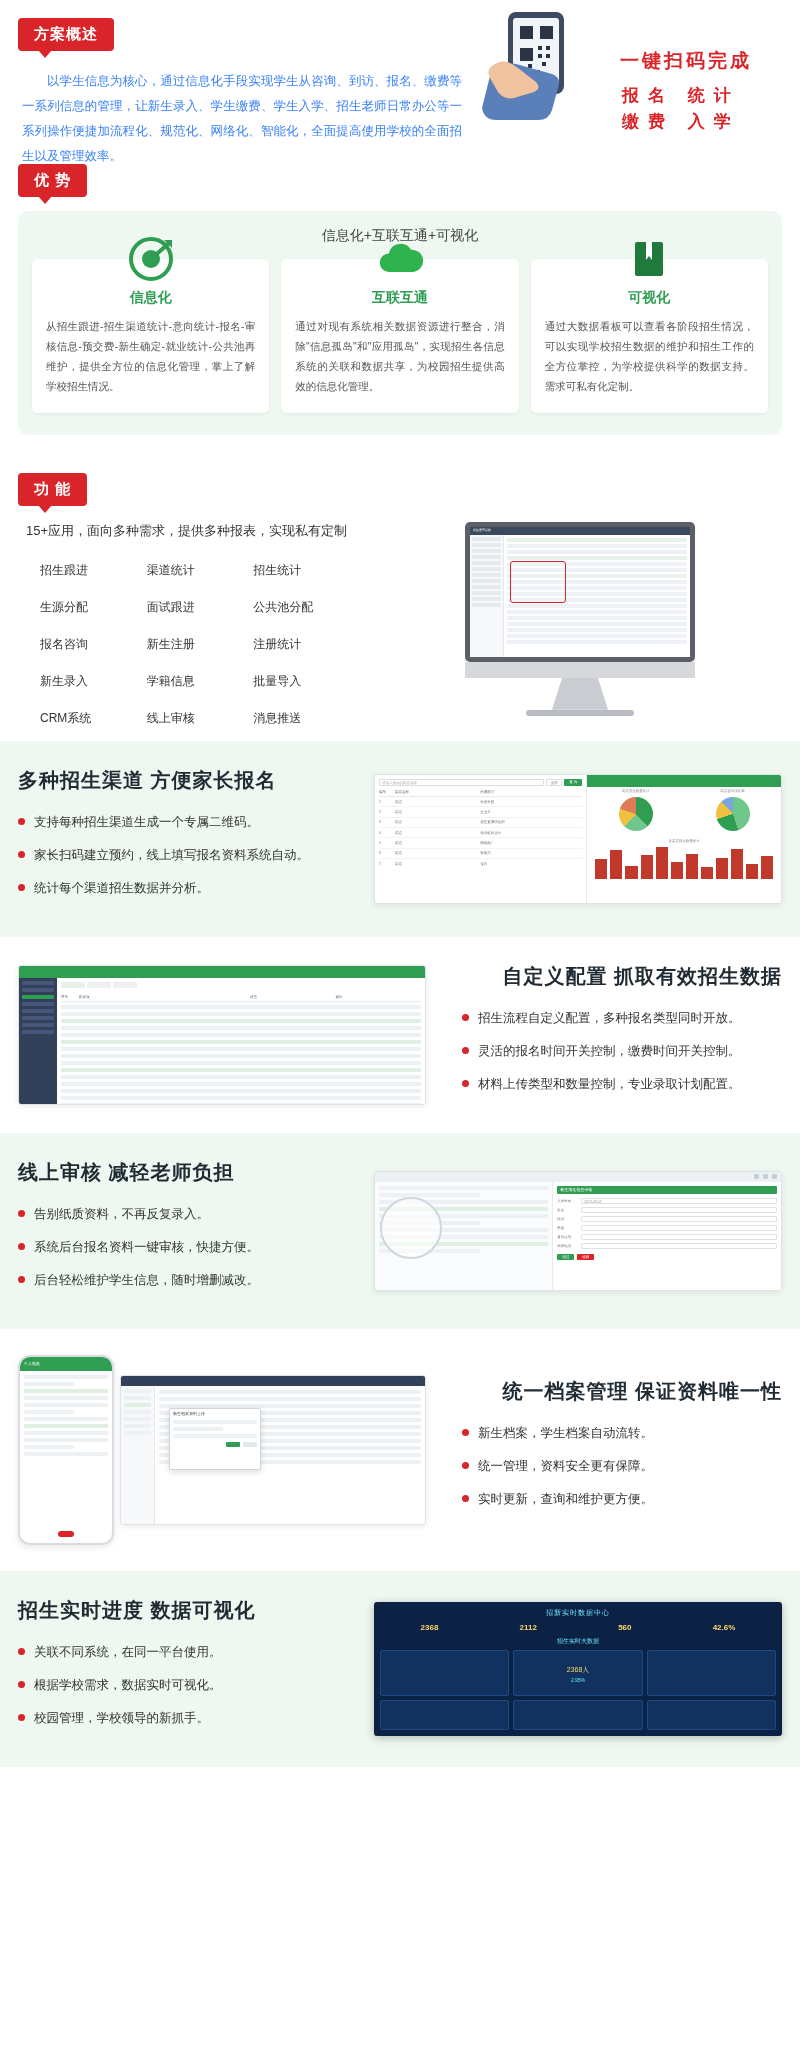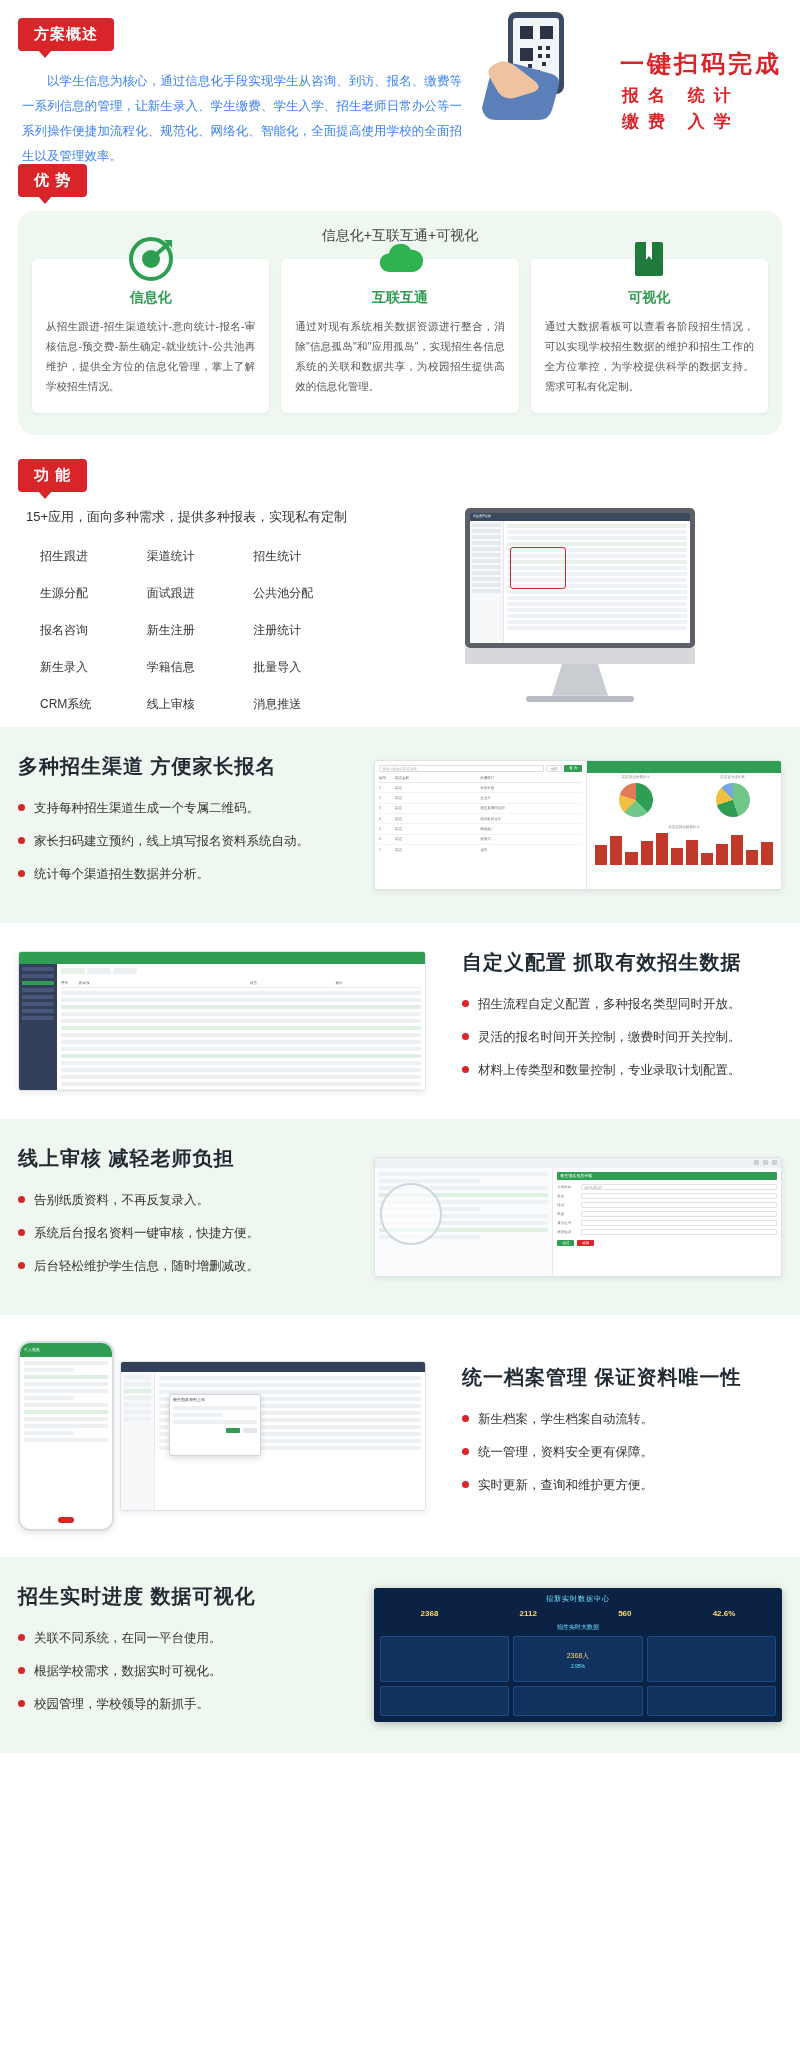"一键扫码完成" .phone-art .slogan1 { font-size: 24px -> 19px }
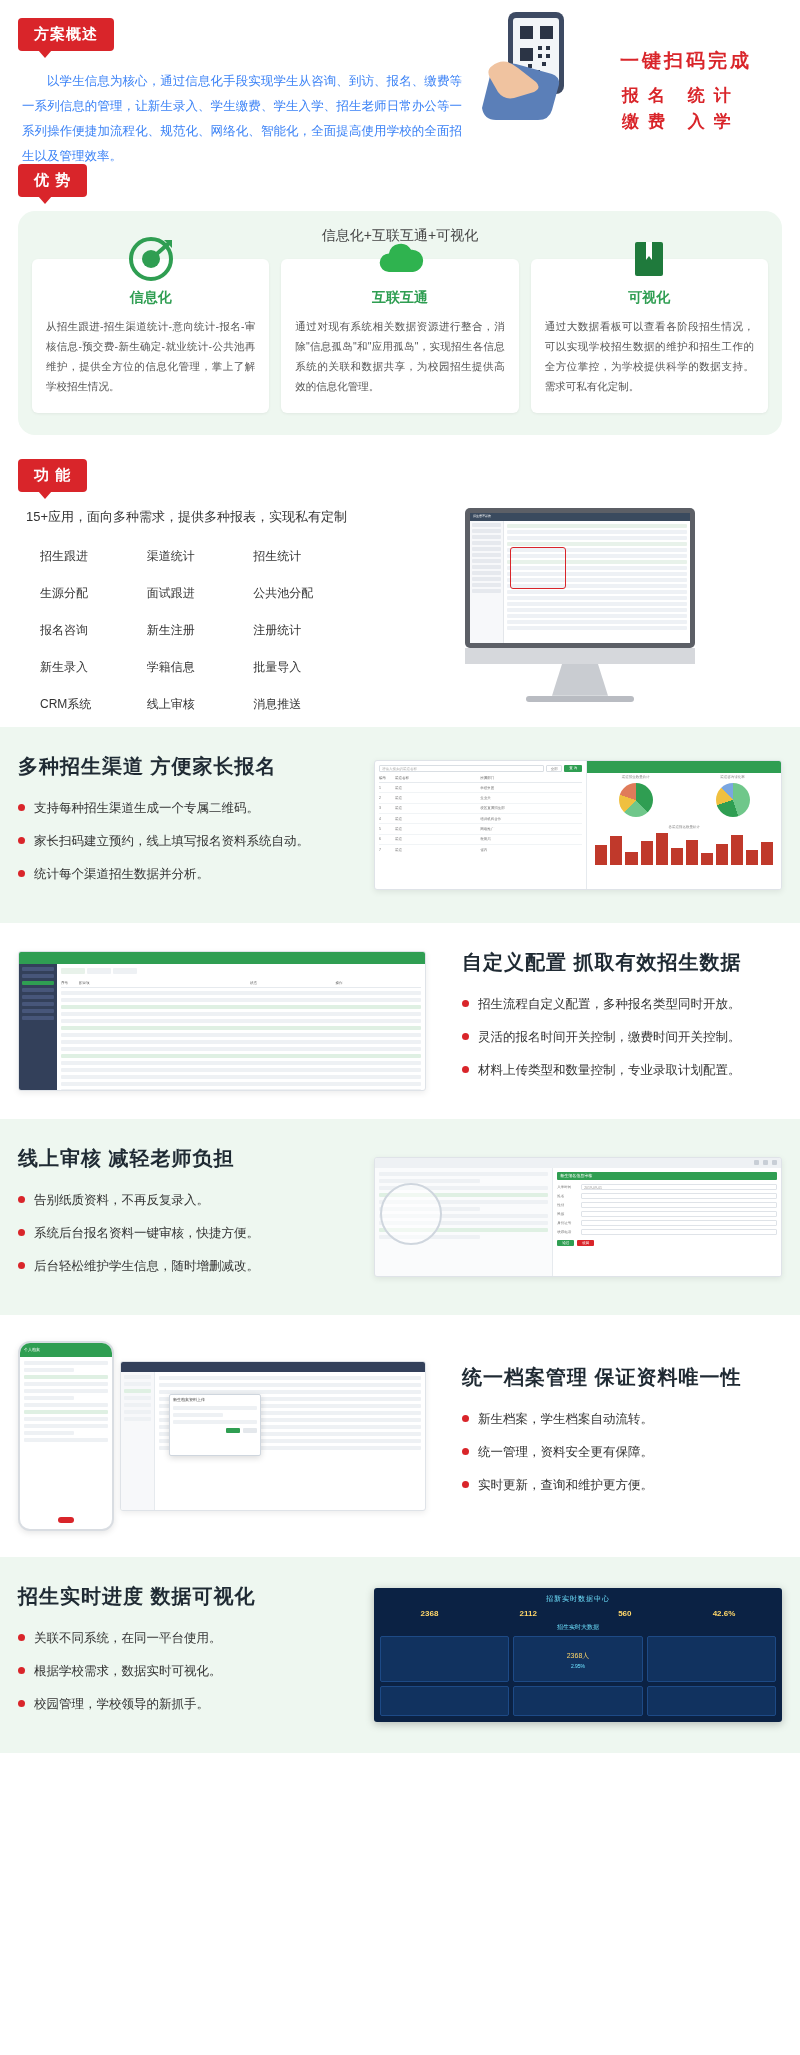"信息化+互联互通+可视化" .adv-panel { border-radius: 17px -> 10px; margin: 14px 18px 2px 18px -> 14px 18px 16px 18px }
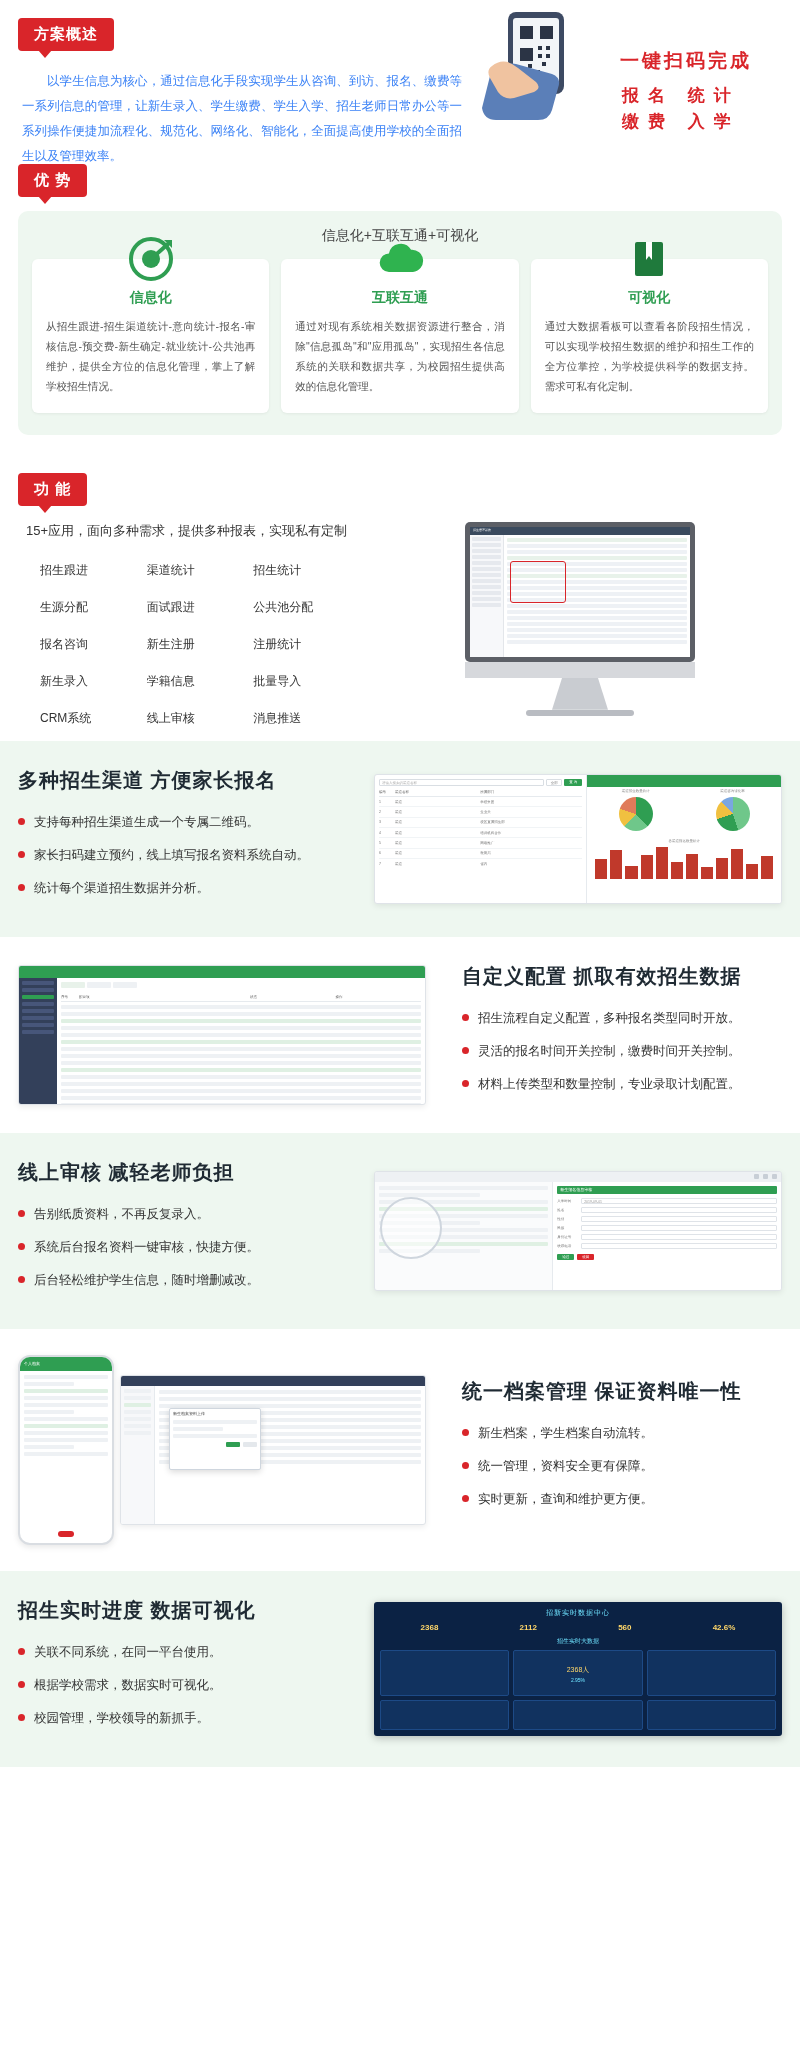"自定义配置 抓取有效招生数据" .feat h3.rt { text-align: left -> right }
